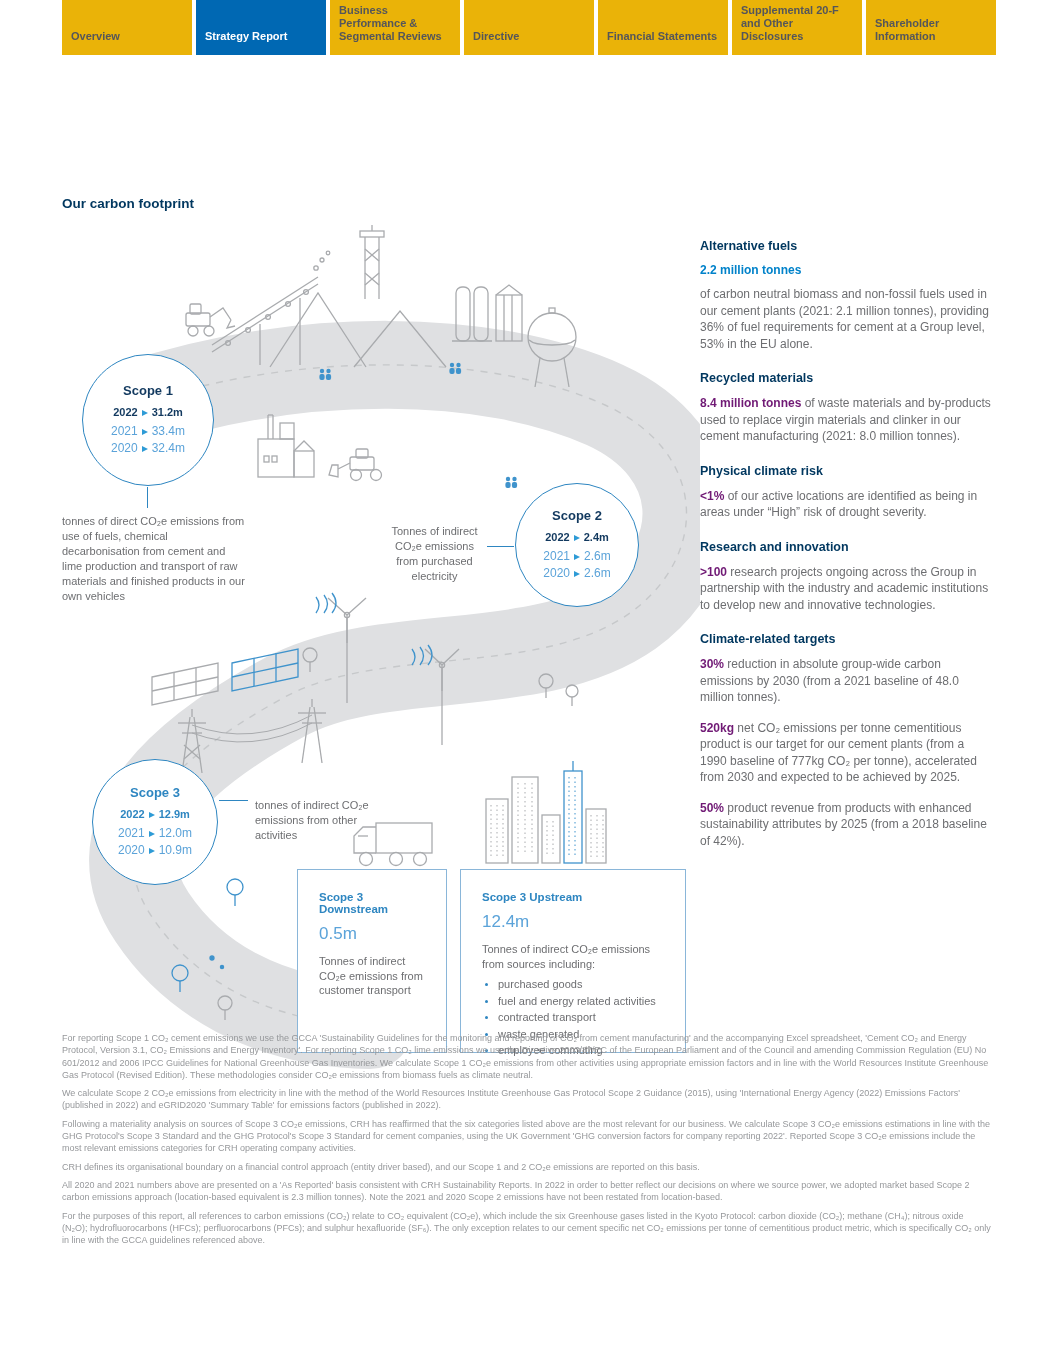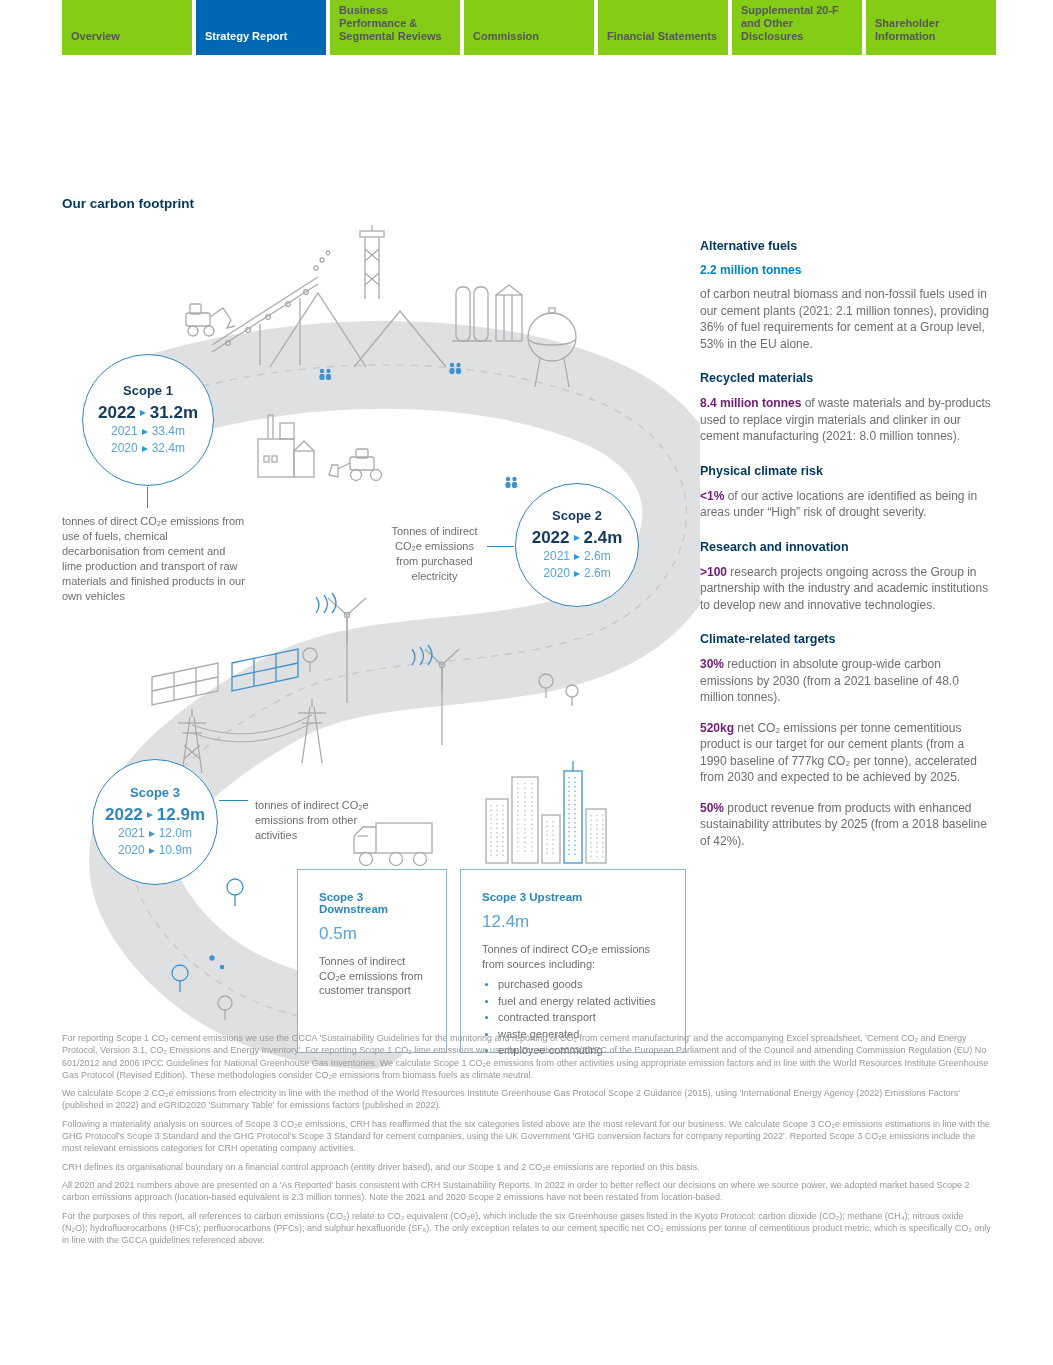"Business Performance & Segmental Reviews" .tab { background: #84cc16 -> #eab308 }
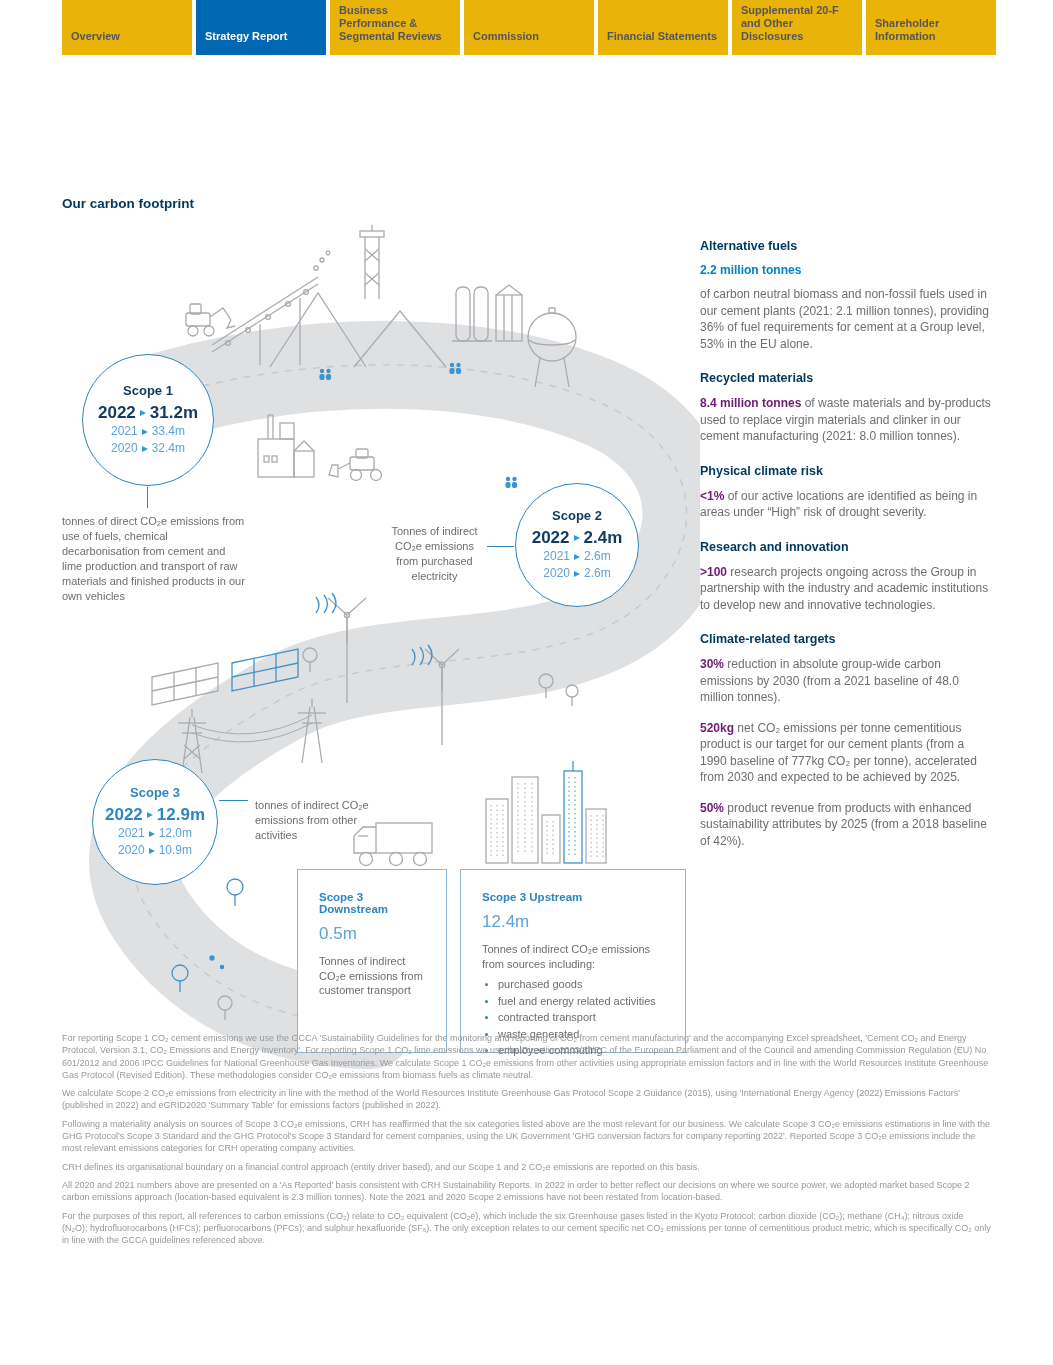"Commission" span { text: Commission -> Directive }
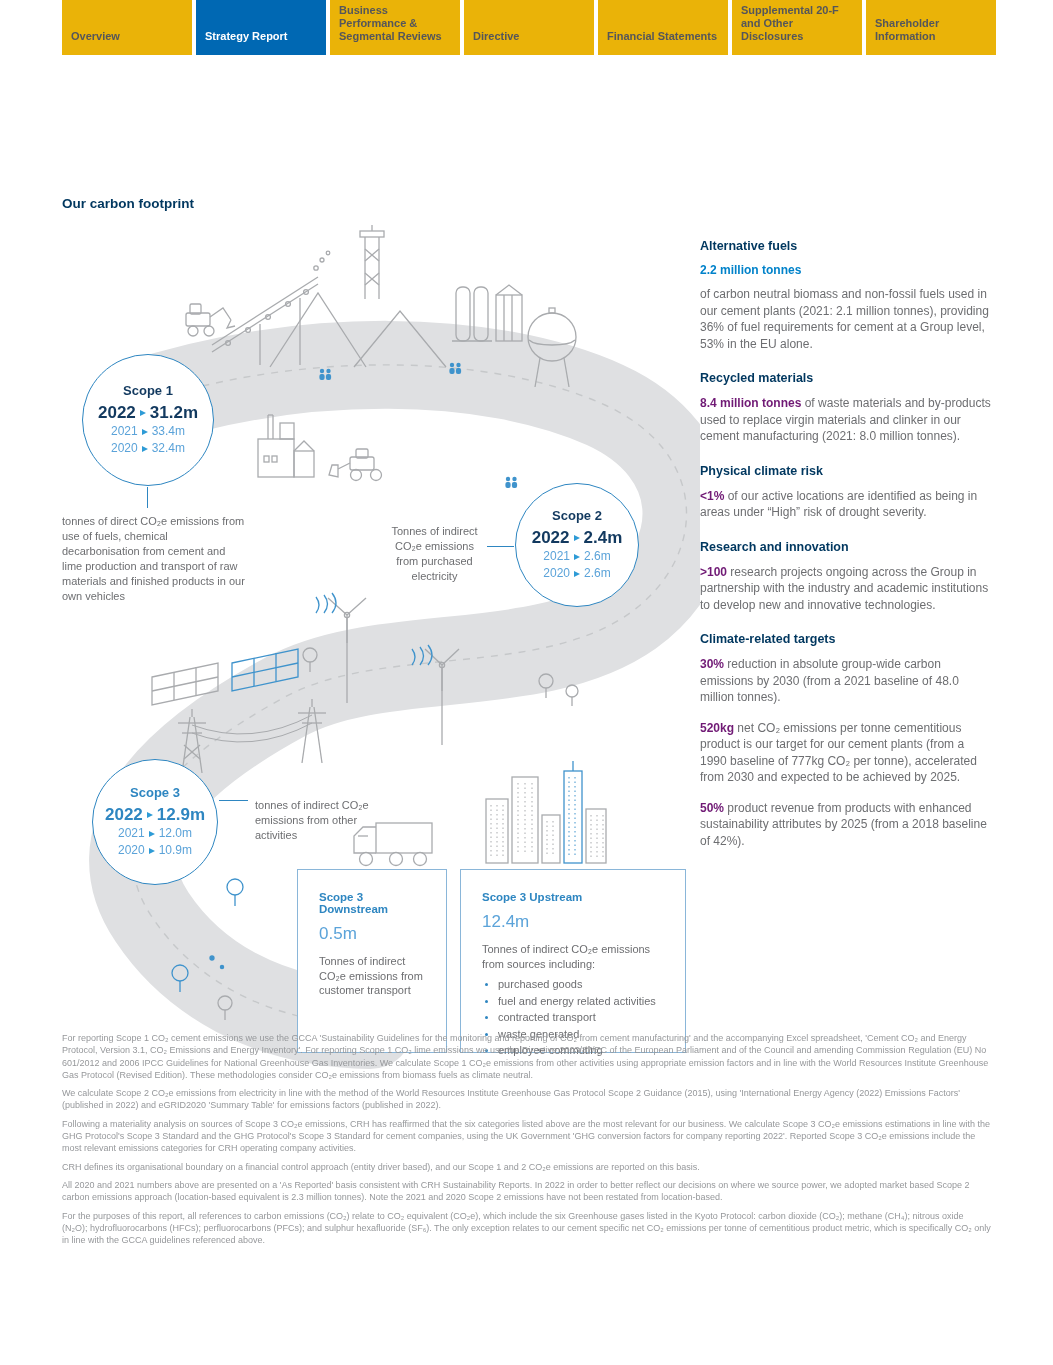"2022" .srow.r1 { font-size: 17px -> 11px }
